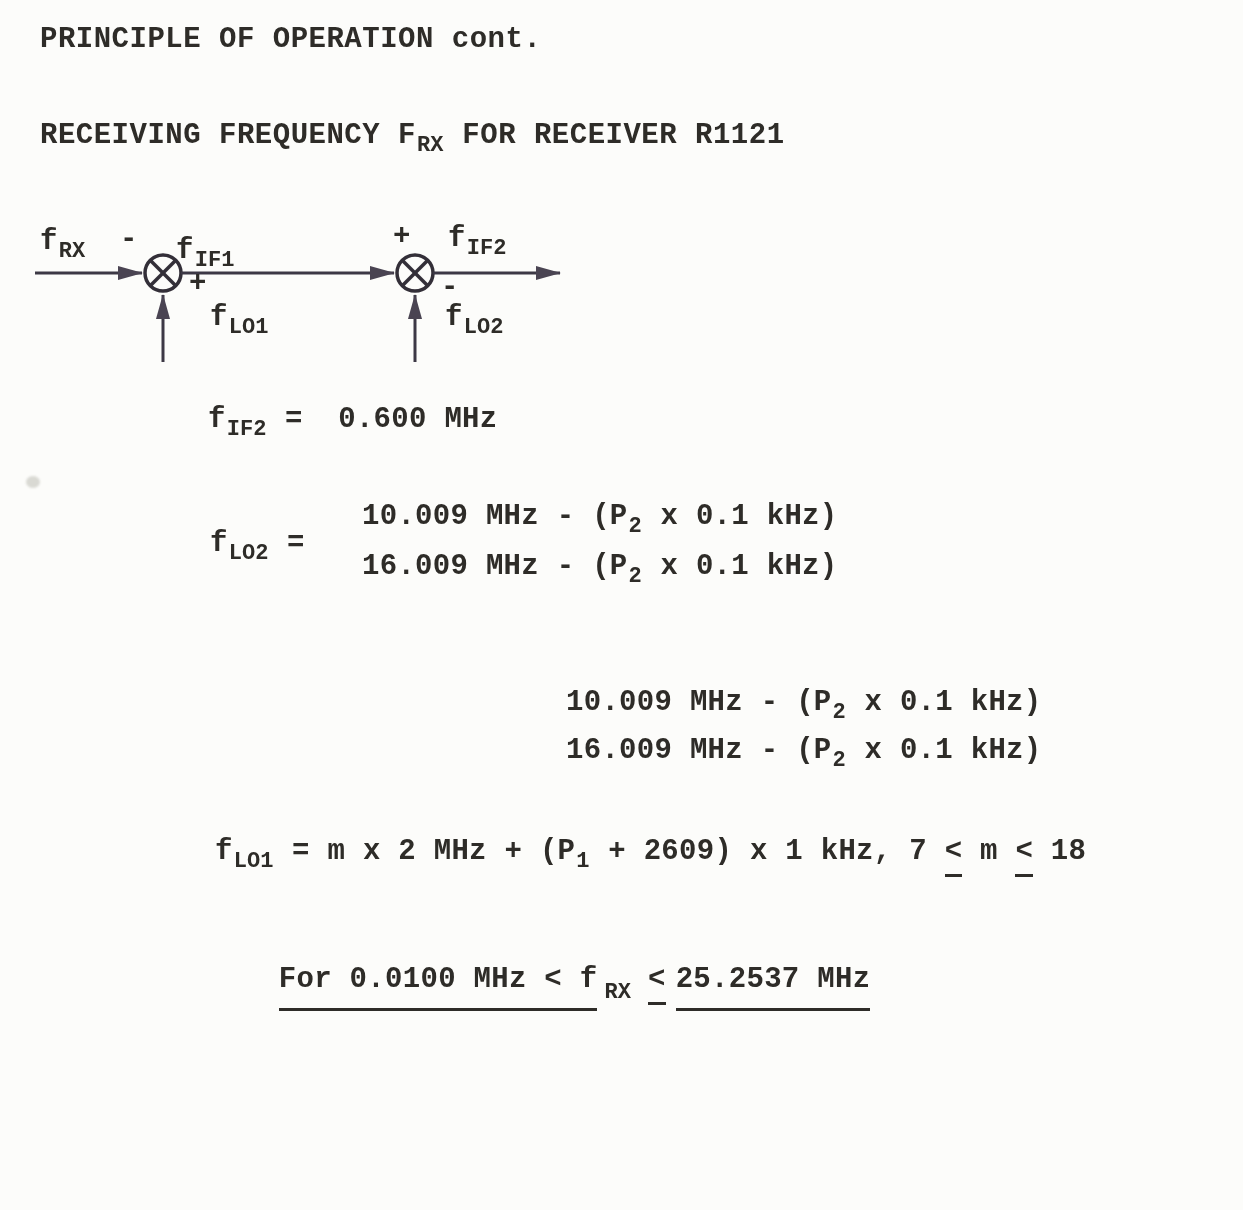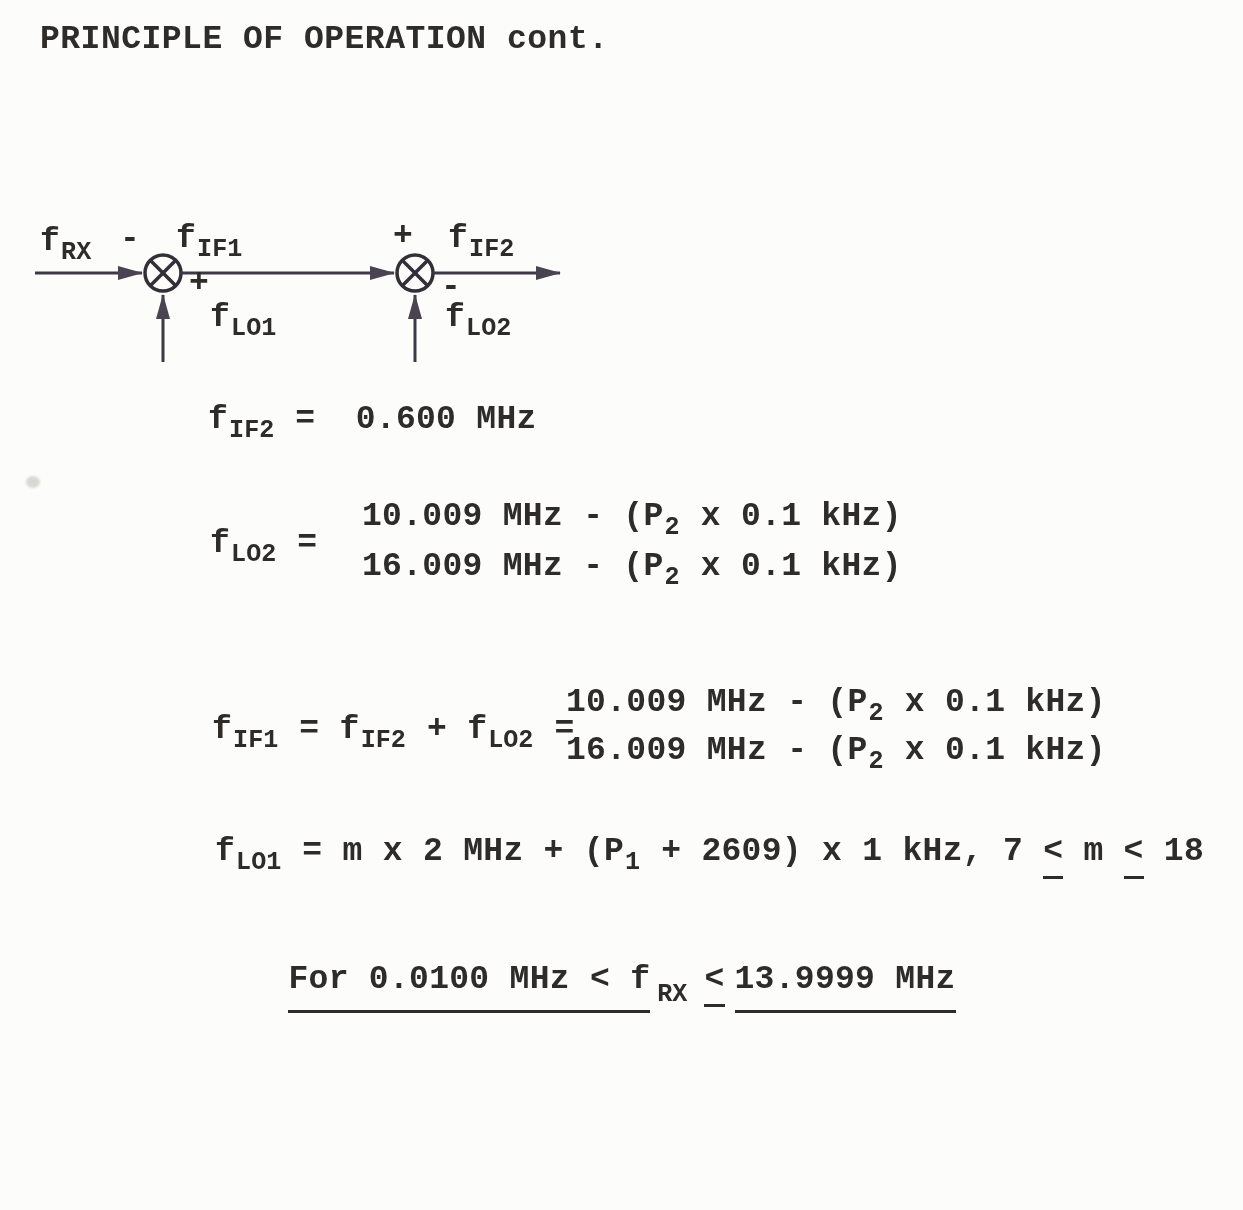"PRINCIPLE OF OPERATION cont." .txt { font-size: 33px -> 29px }
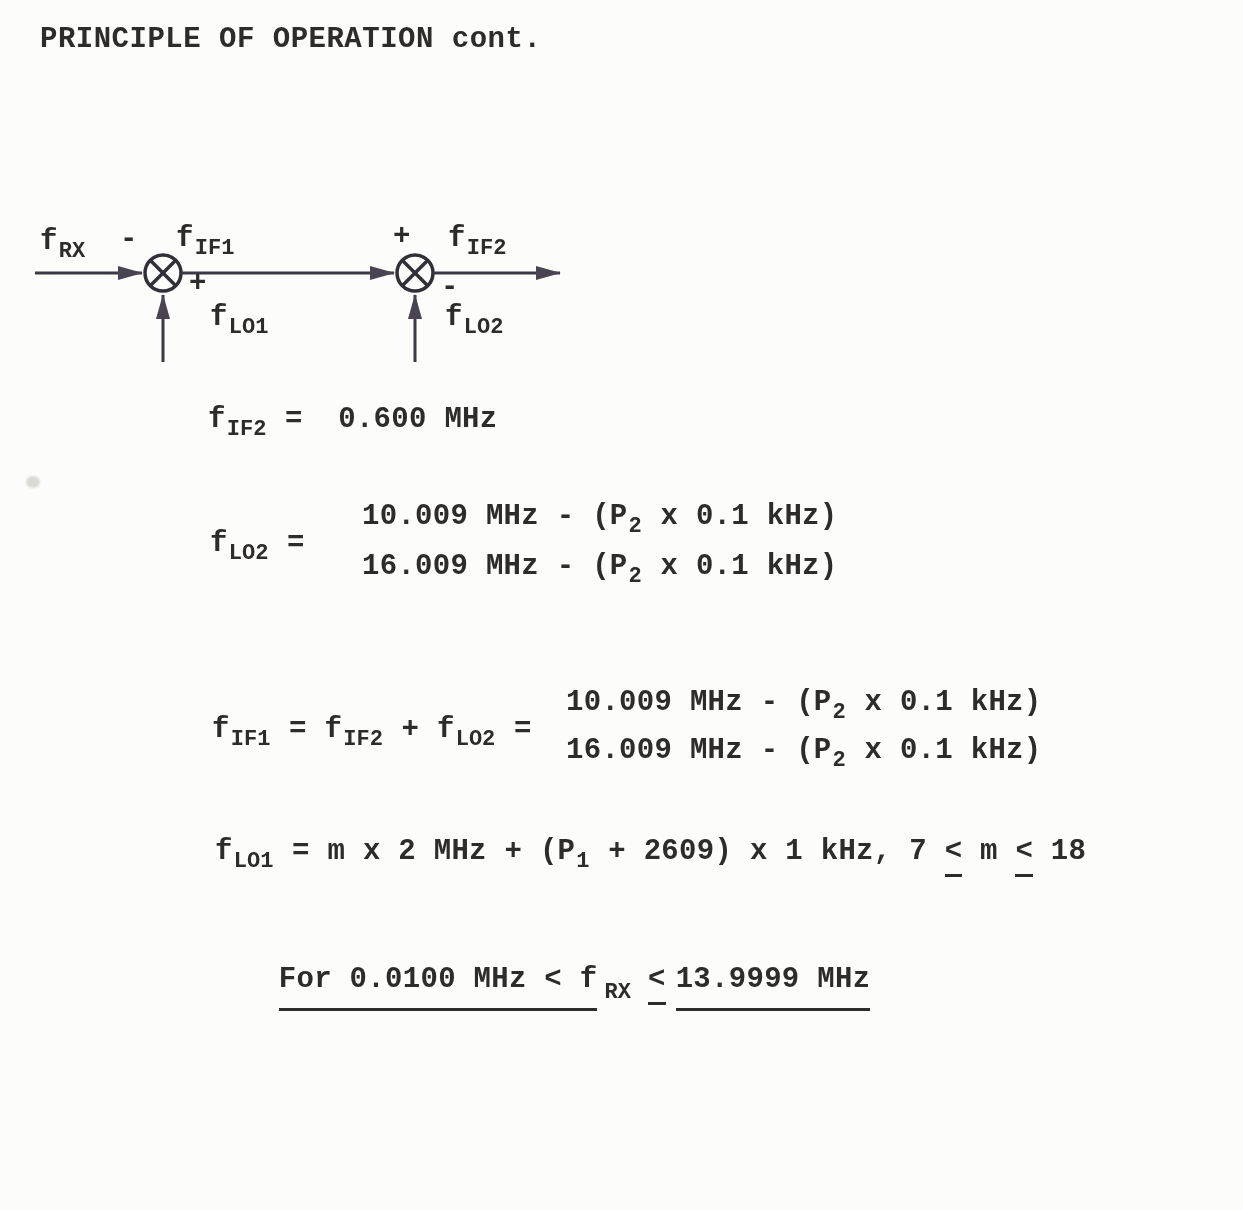"RECEIVING FREQUENCY FRX FOR RECEIVER" div.txt { html: none -> <div>RECEIVING FREQUENCY F<span>RX</span> FOR RECEIVER R1121</div> }
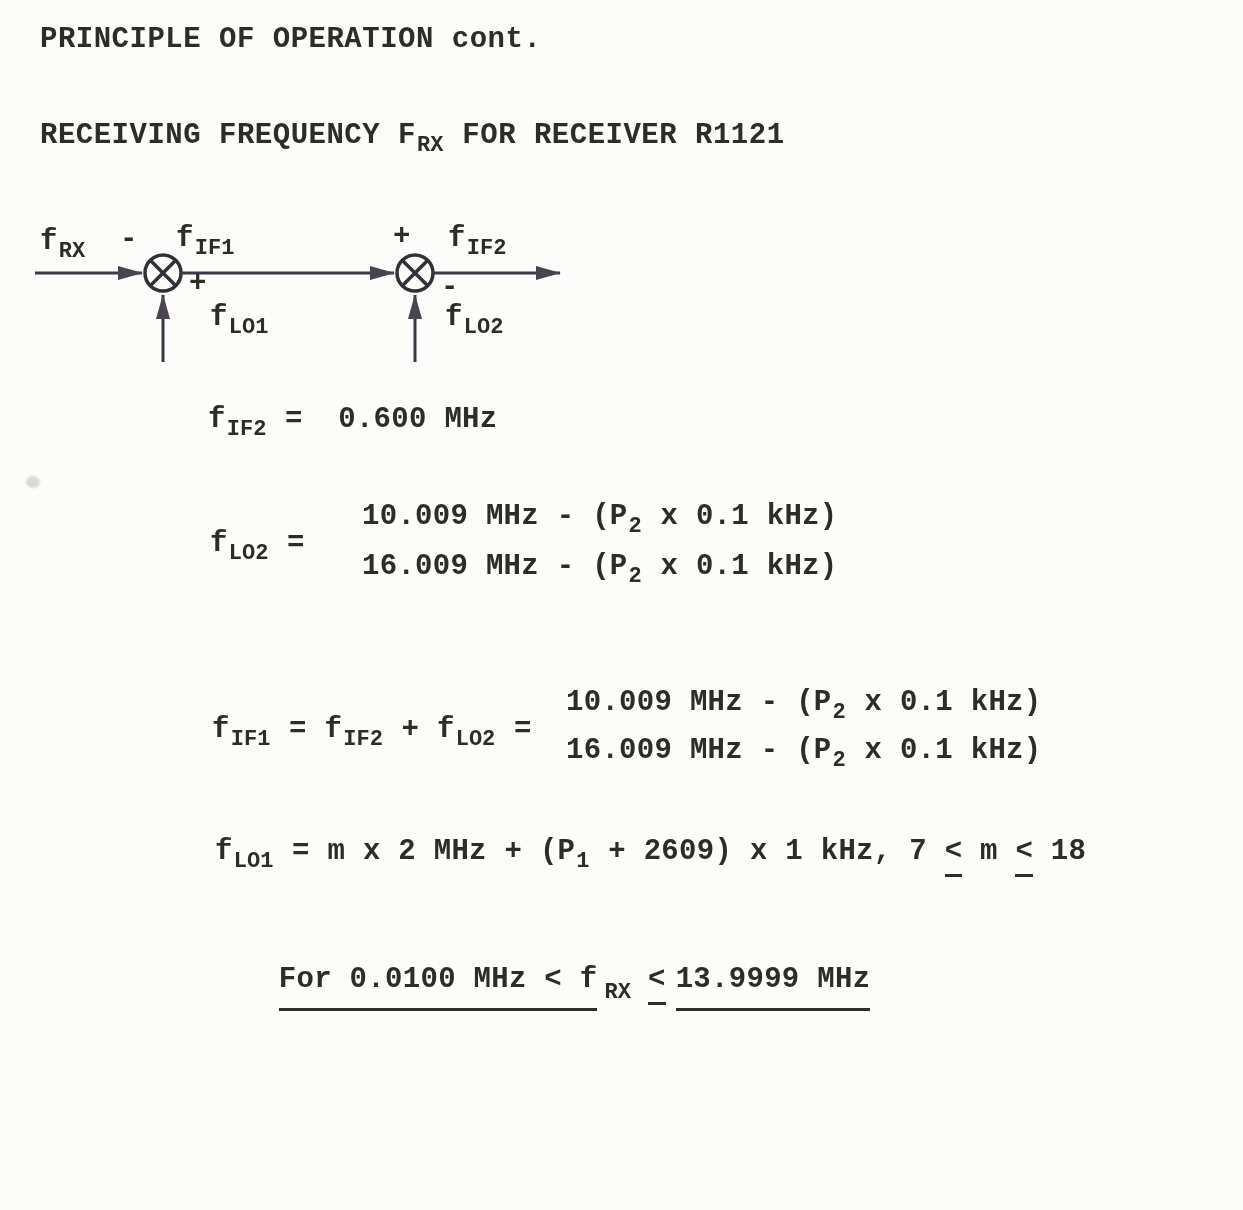"fIF1" div.txt { top: 221px -> 233px }
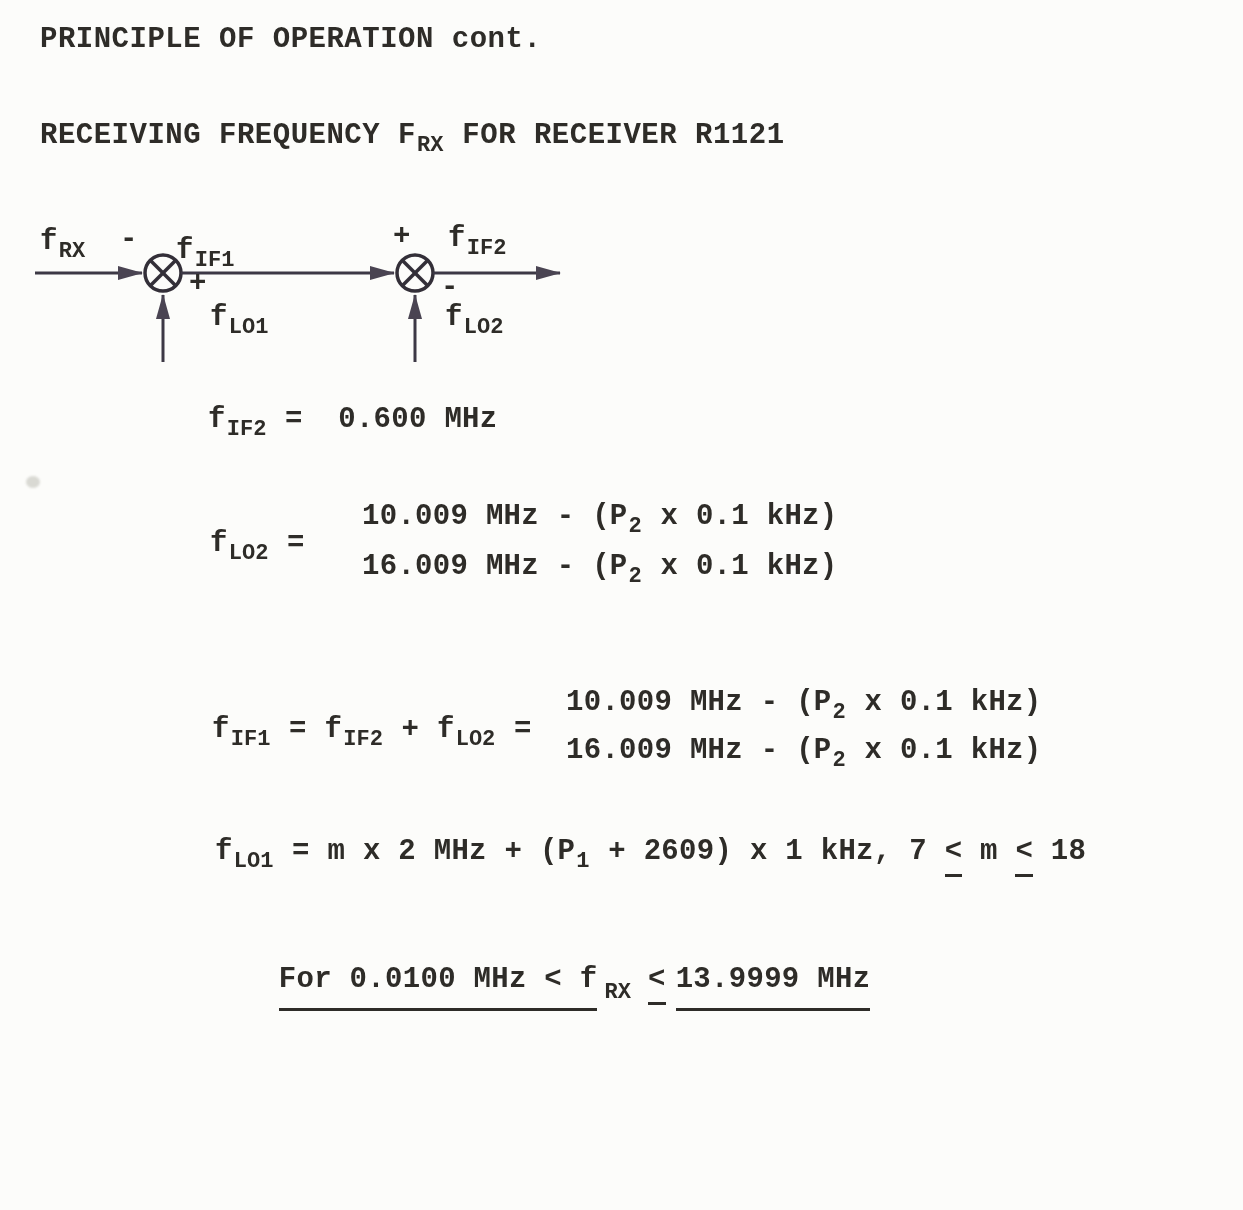"fIF1 = fIF2 + fLO2" div.txt { html: <div>f<span>IF1</span> = f<span>IF2</span> + f<span>LO2</span> =</div> -> none }
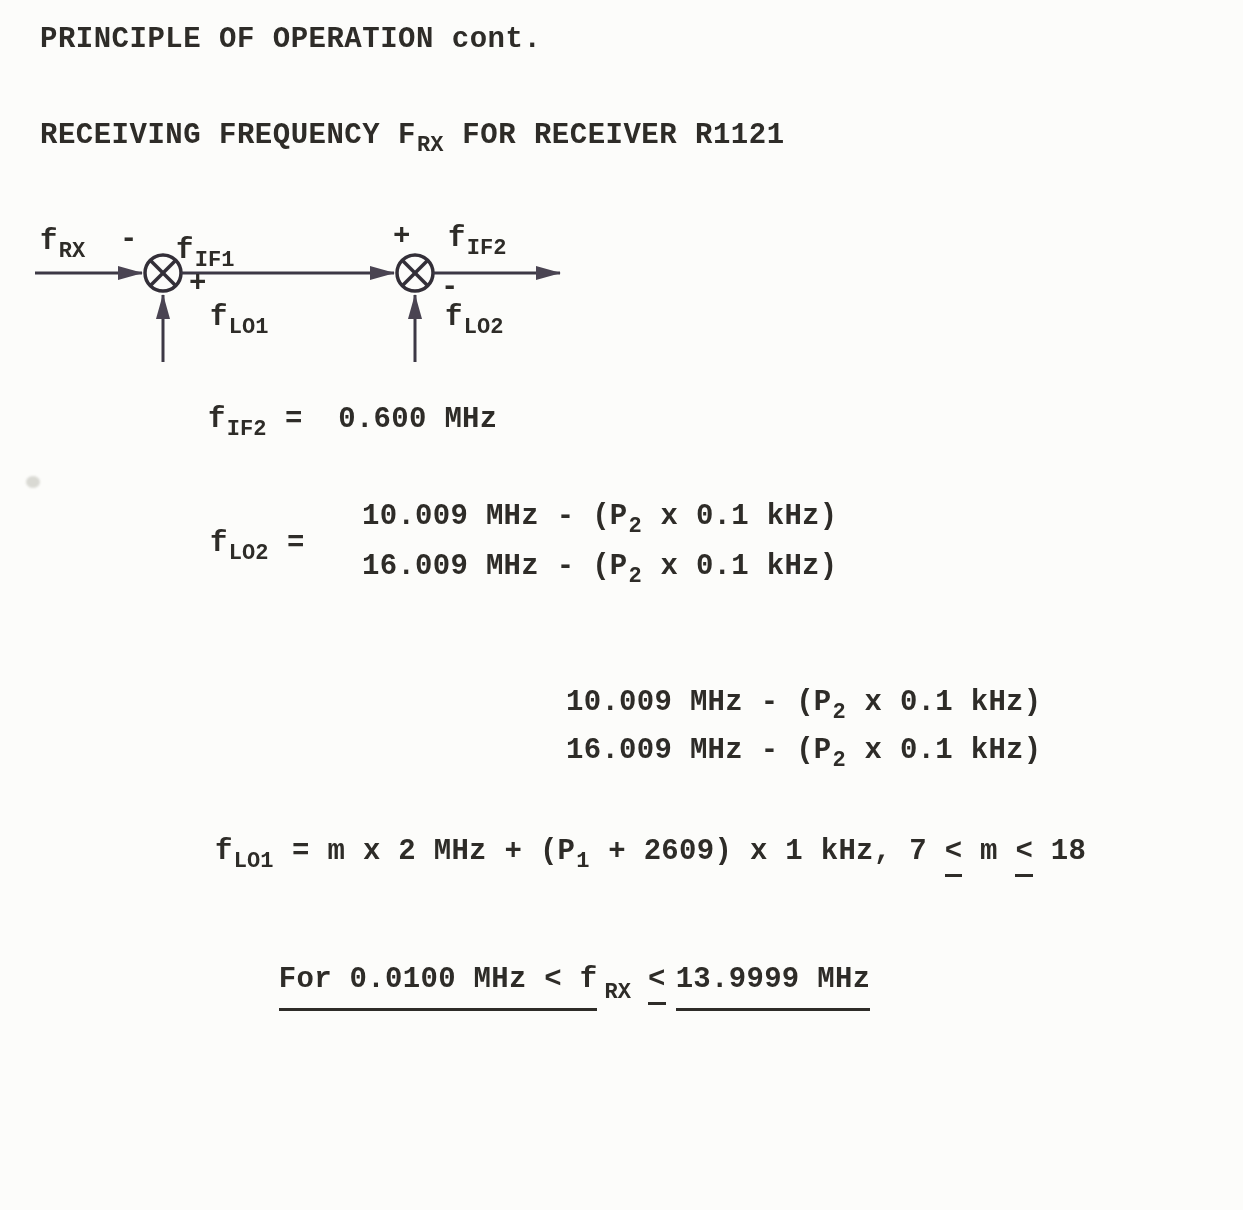"13.9999 MHz" span.ul { text: 13.9999 -> 25.2537 }
